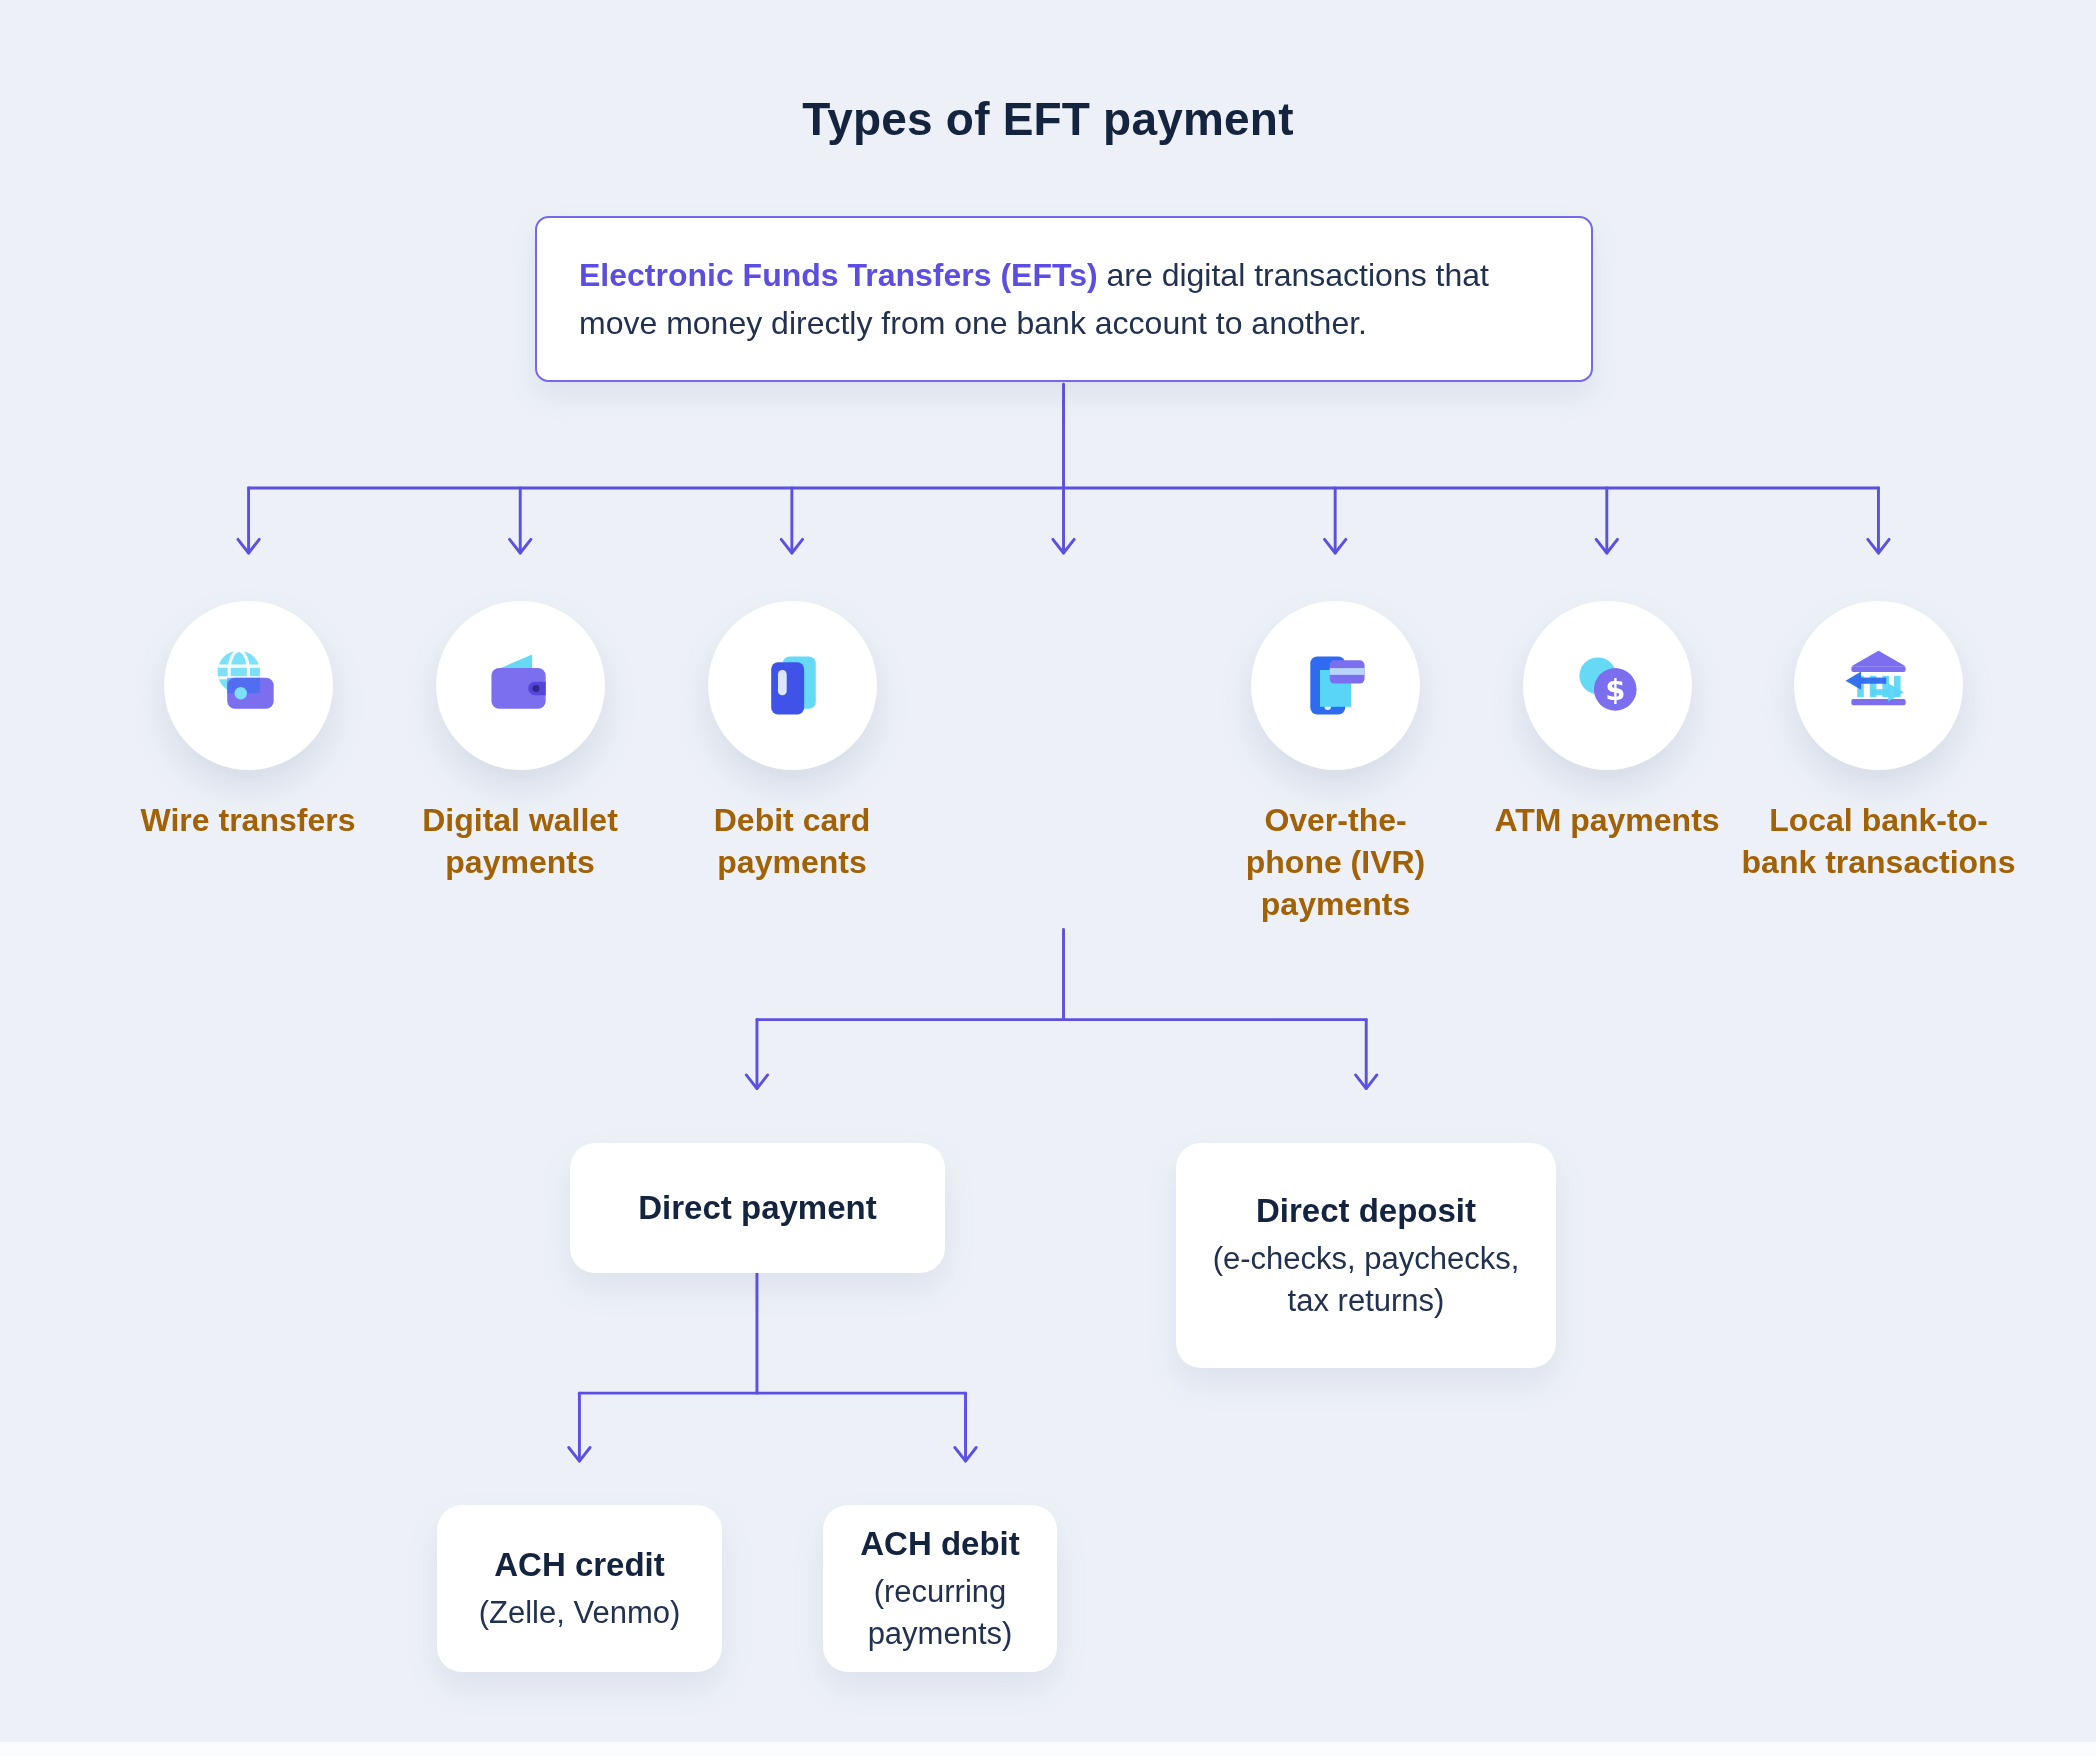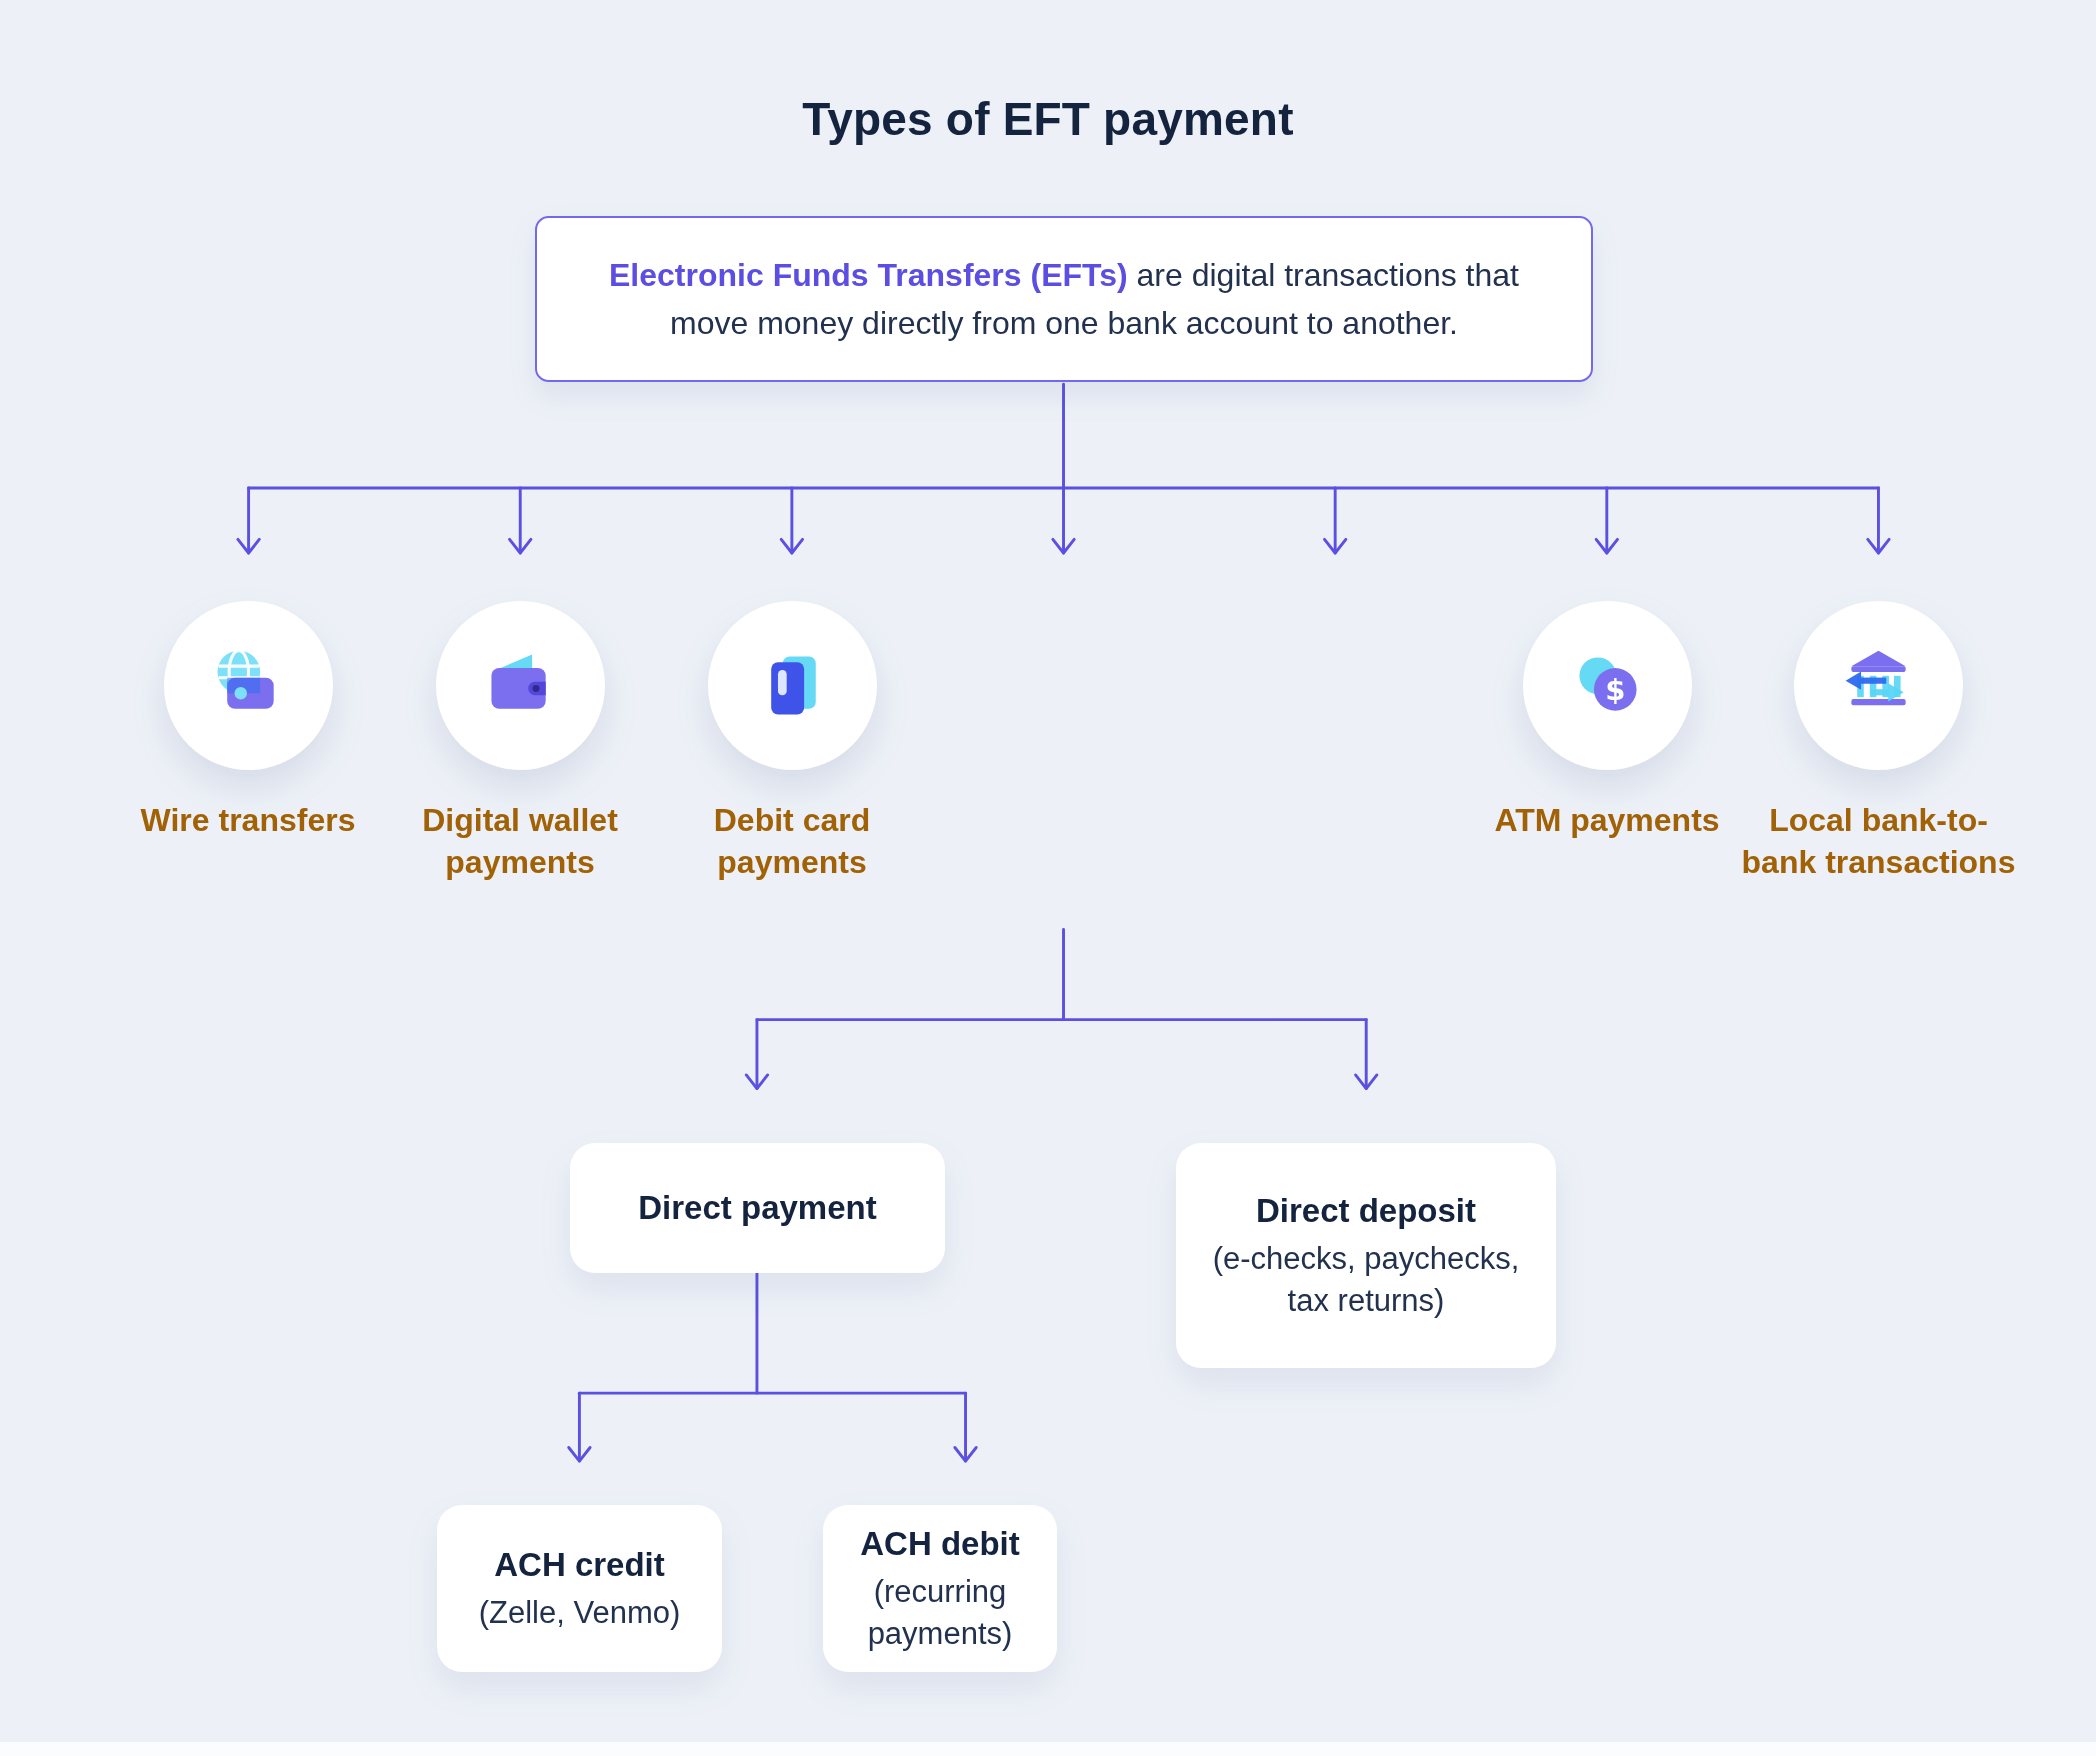"Electronic Funds Transfers (EFTs) are" .def-text { text-align: center -> left }
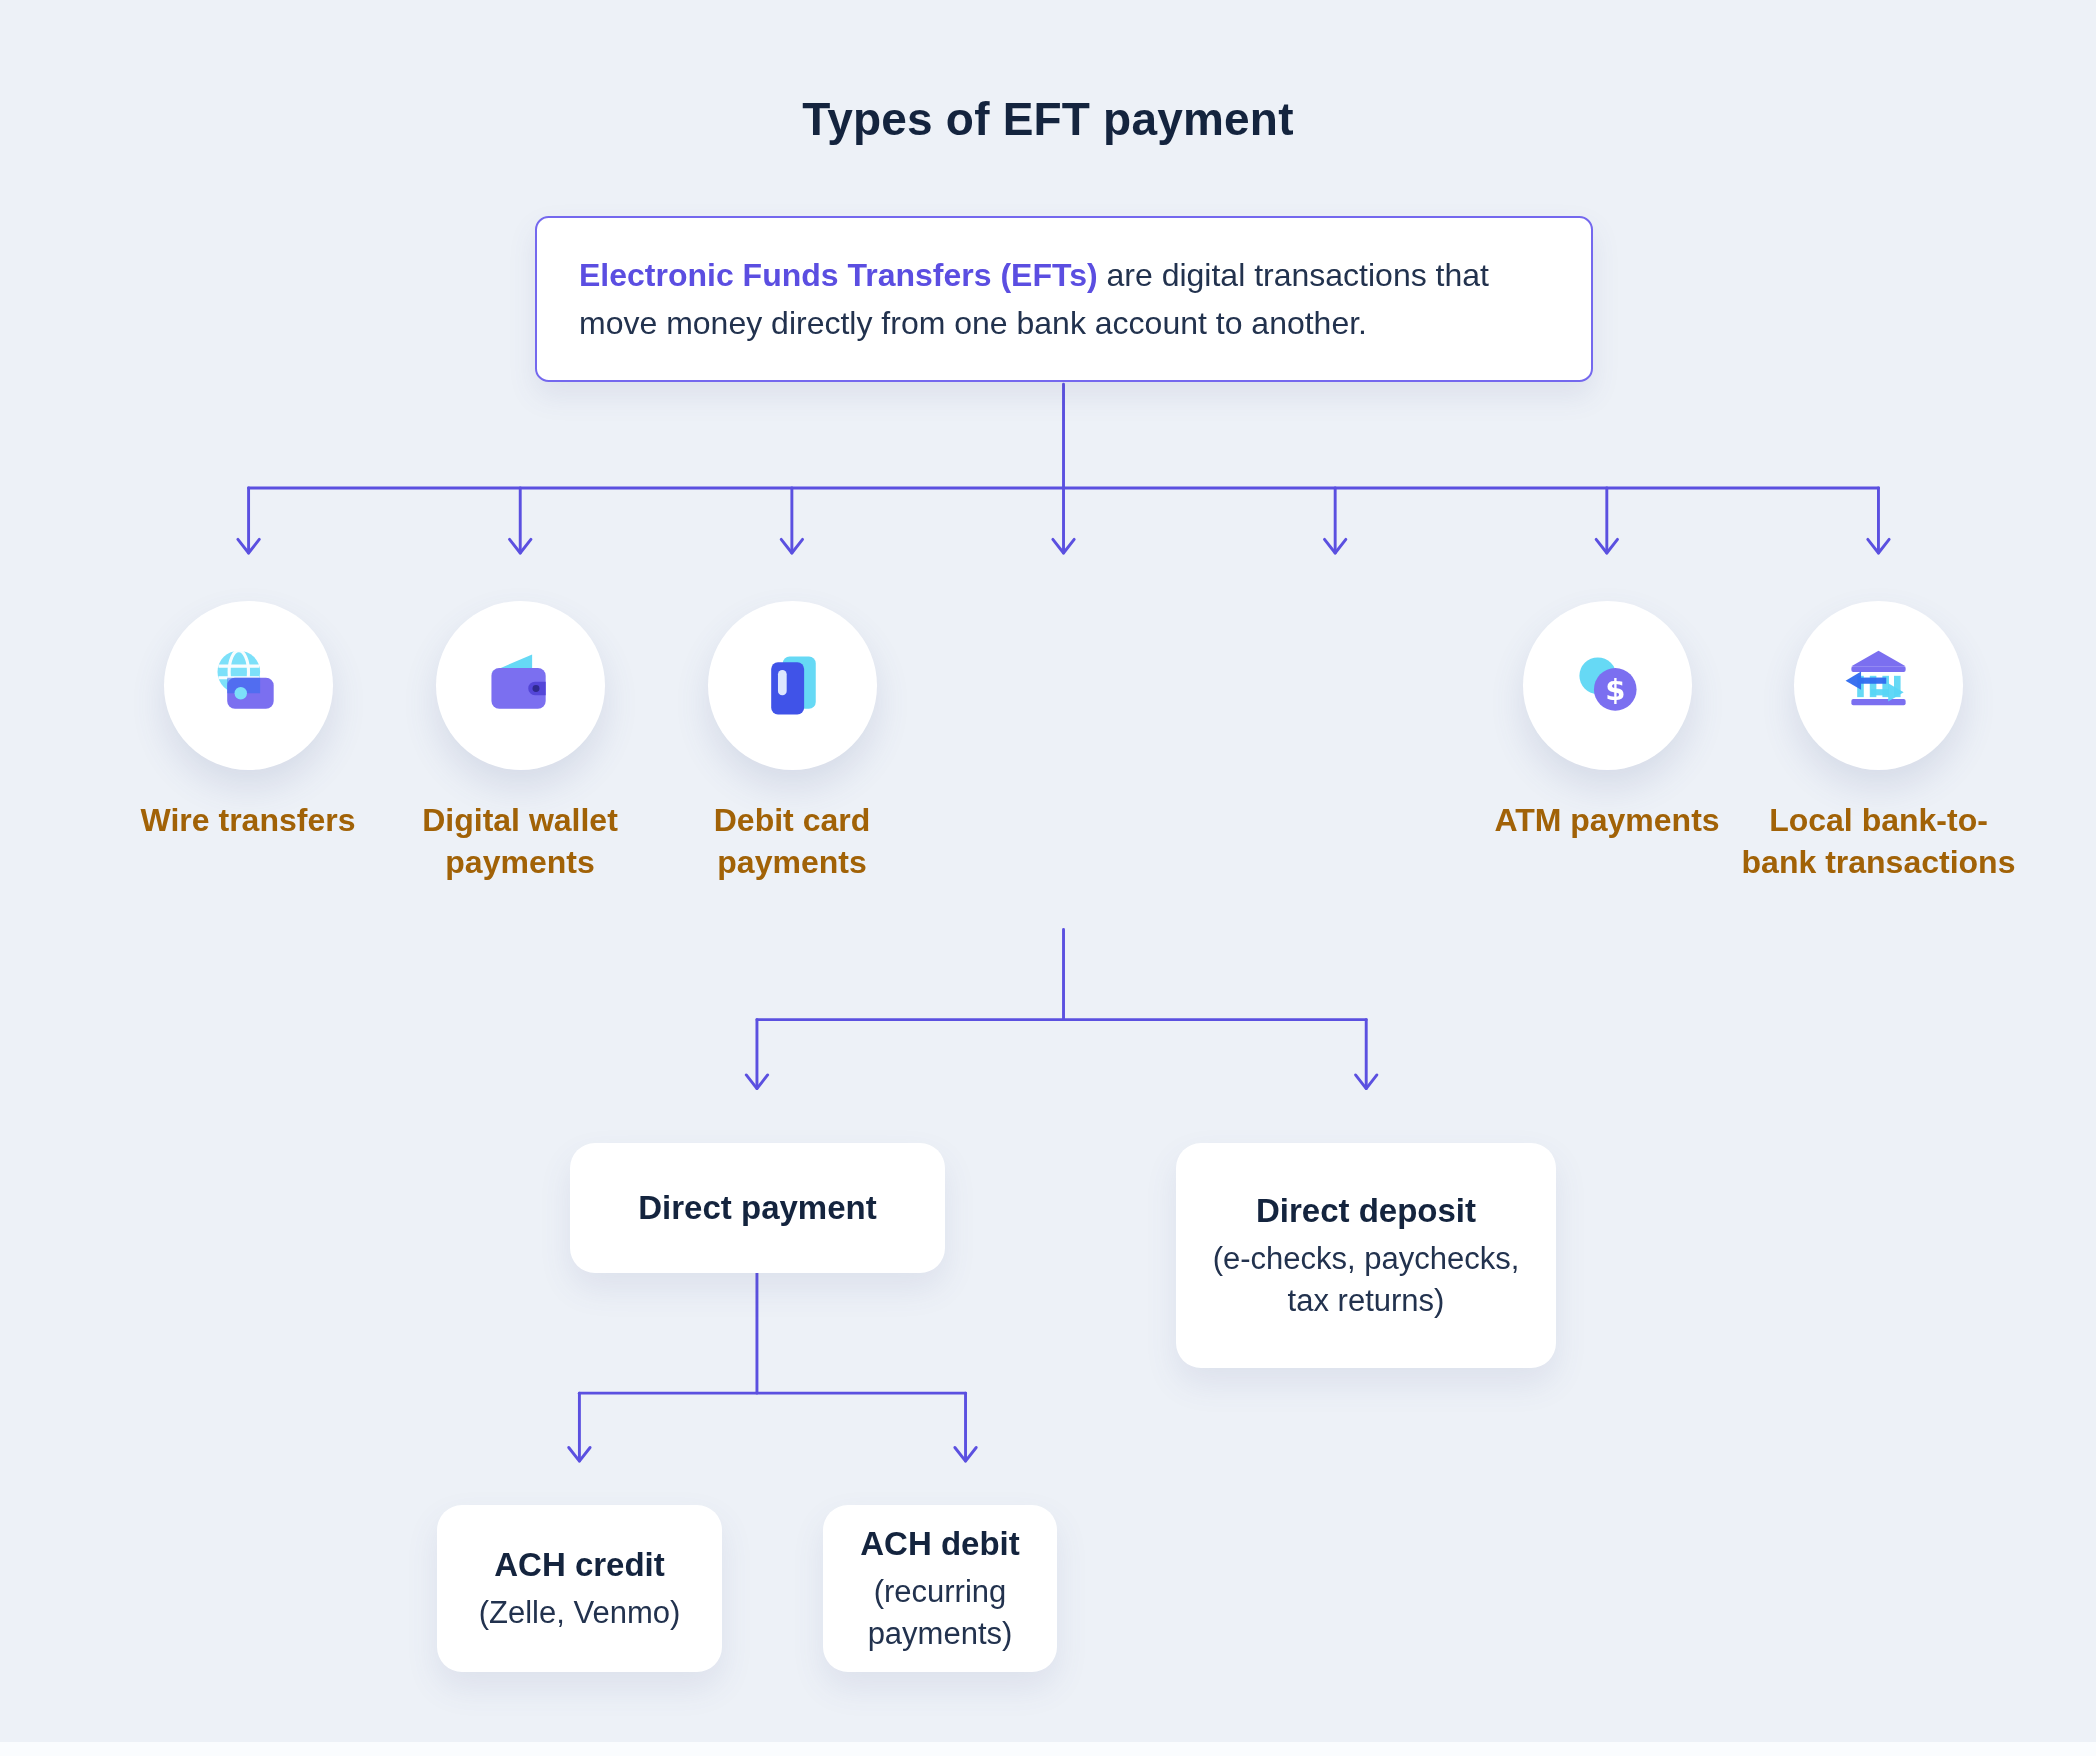"Over-the-phone (IVR) payments" div.type { html: none -> <div> <div> <svg> <rect></rect> <circle></circle> <rect></rect> <rect></rect> <rect></rect> </svg> </div> <div>Over-the-phone (IVR) payments</div> </div> }
